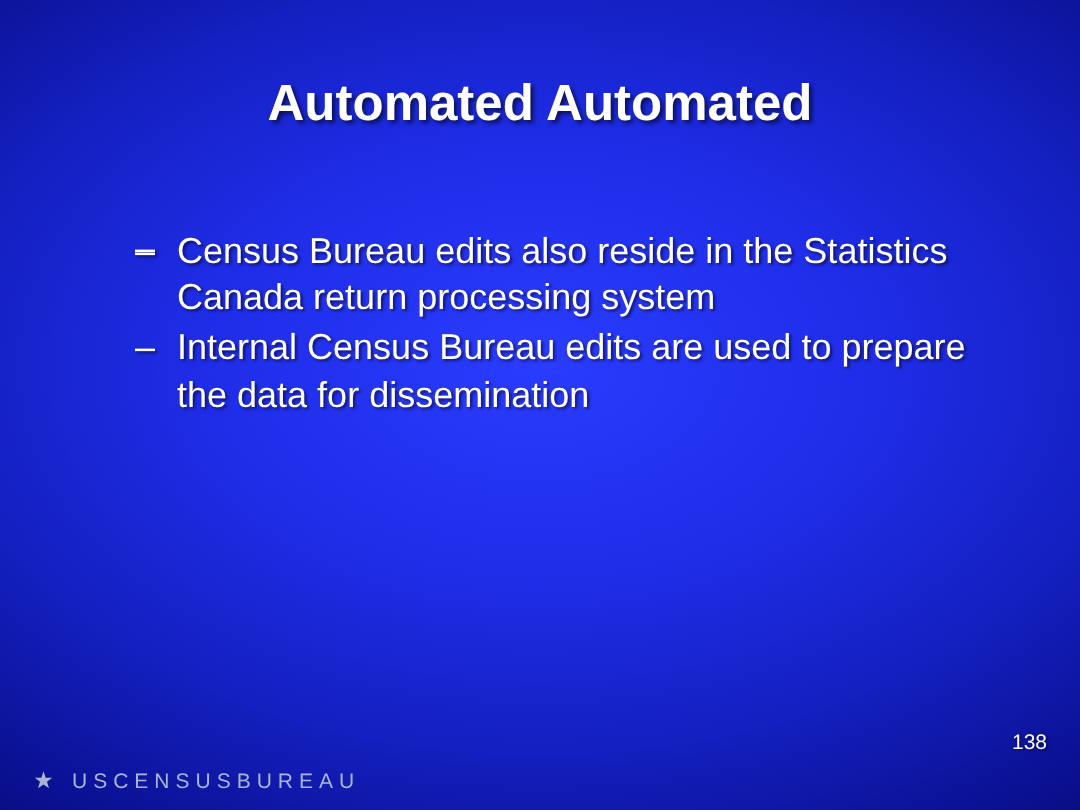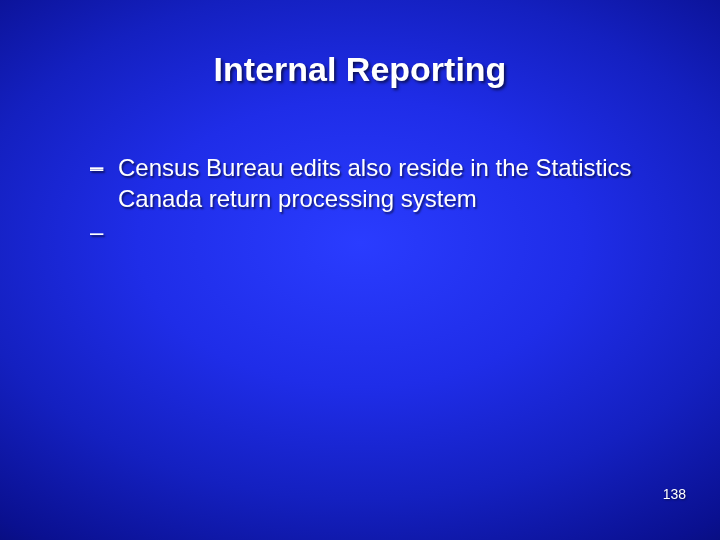"Internal Reporting" div.title { text: Internal Reporting -> Automated Automated }
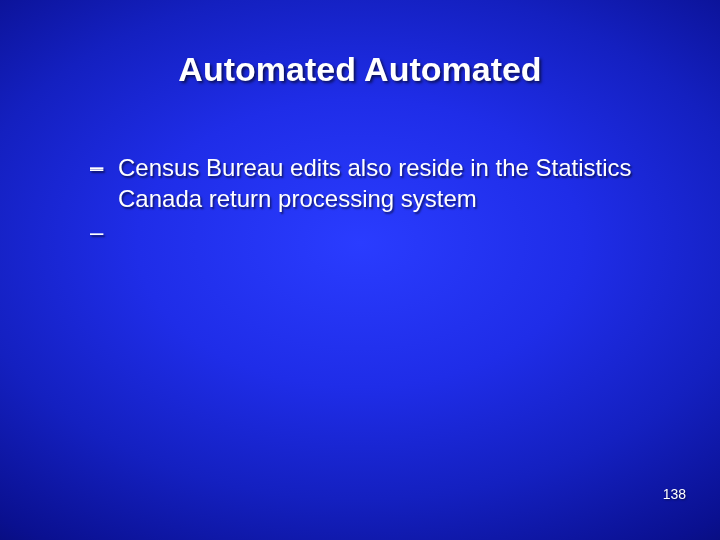"Internal Census Bureau edits are" span { html: none -> <span>Internal Census Bureau edits are used to prepare the data for dissemination</span> }
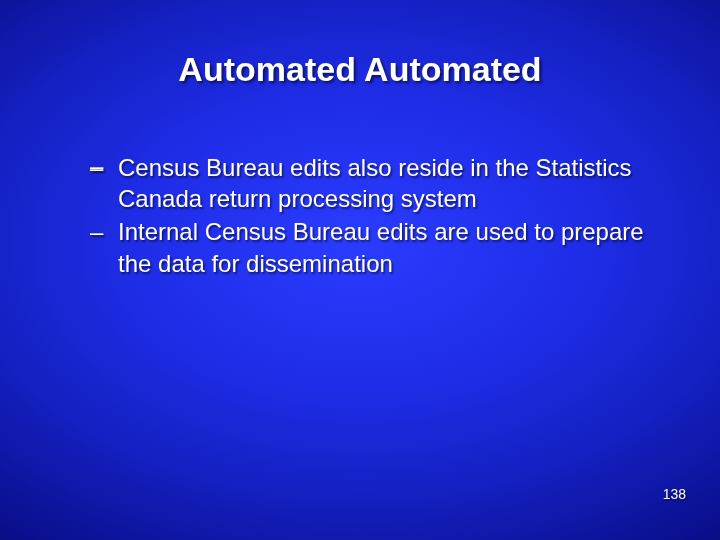"138" .pagenum { right: 34px -> 22px }
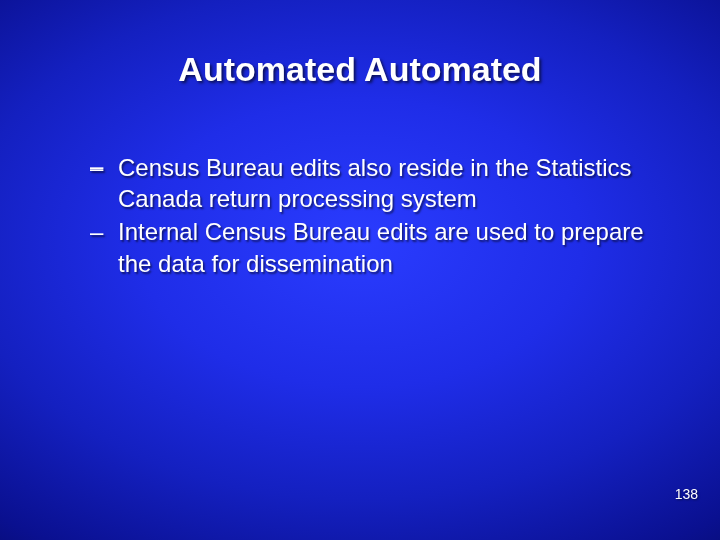"USCENSUSBUREAU" div.logo { html: none -> <div> <svg> <path></path> </svg> <span>USCENSUSBUREAU</span> </div> }
